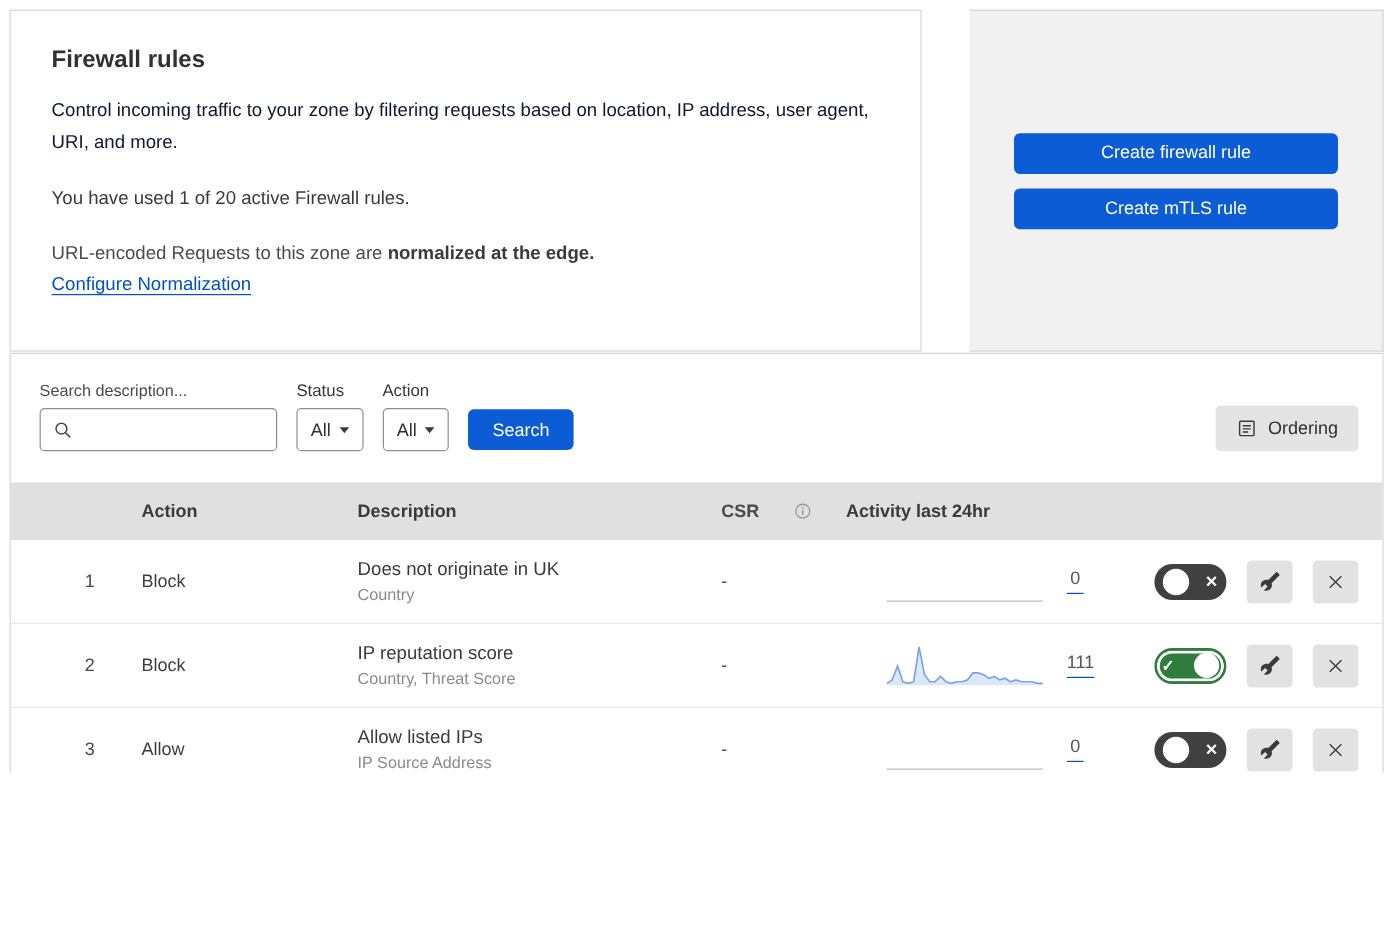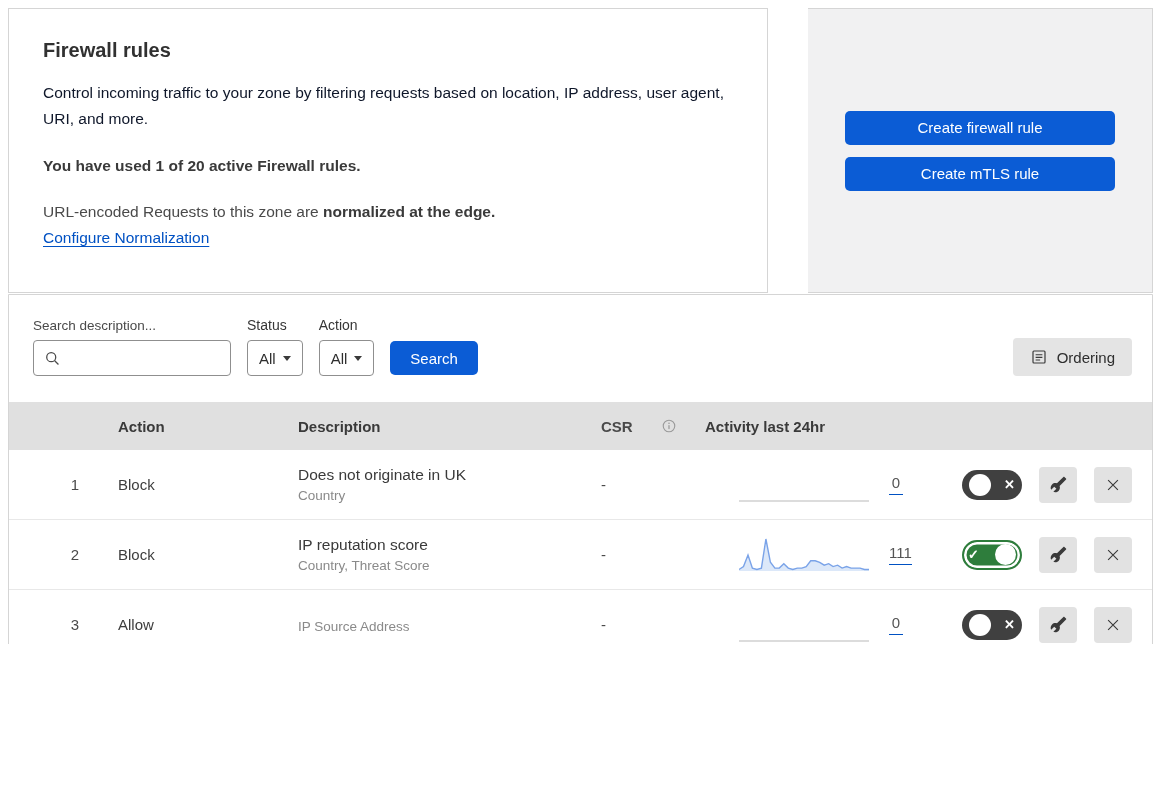"You have used 1 of" .intro-usage { font-weight: 700 -> 400 }
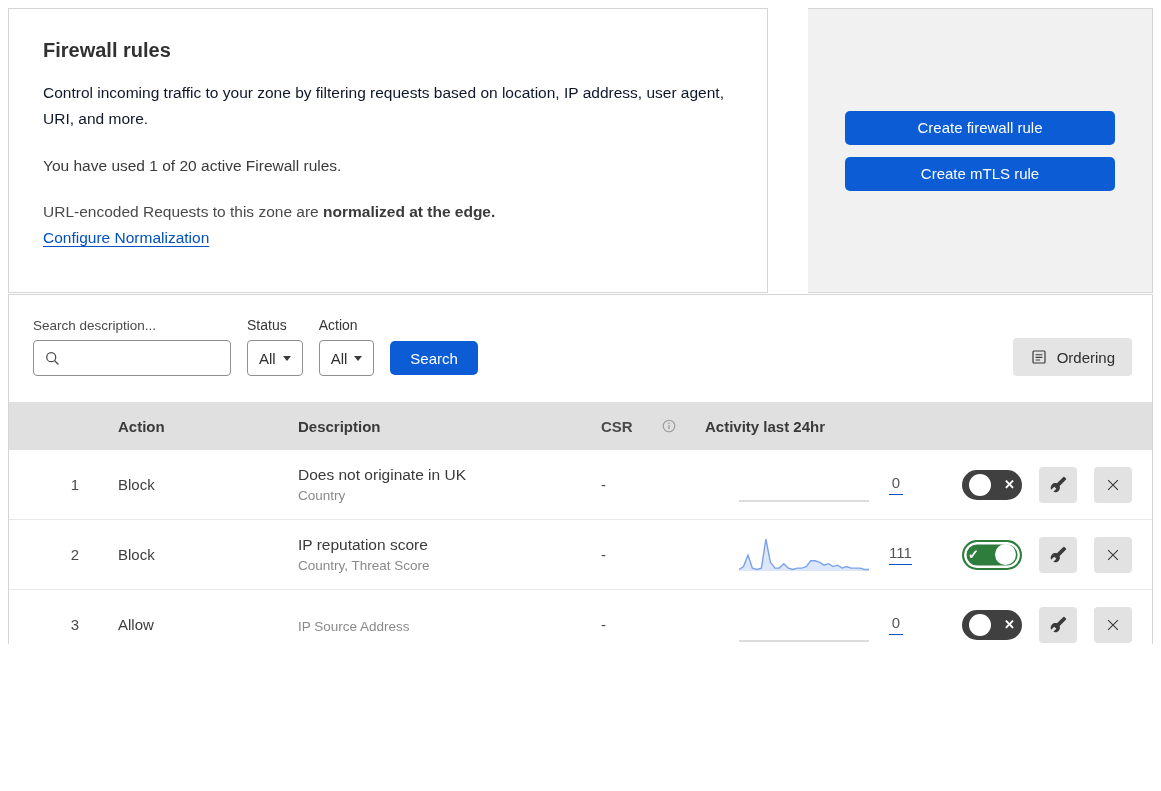"Allow listed IPs" div.desc-main { html: none -> <div>Allow listed IPs</div> }
